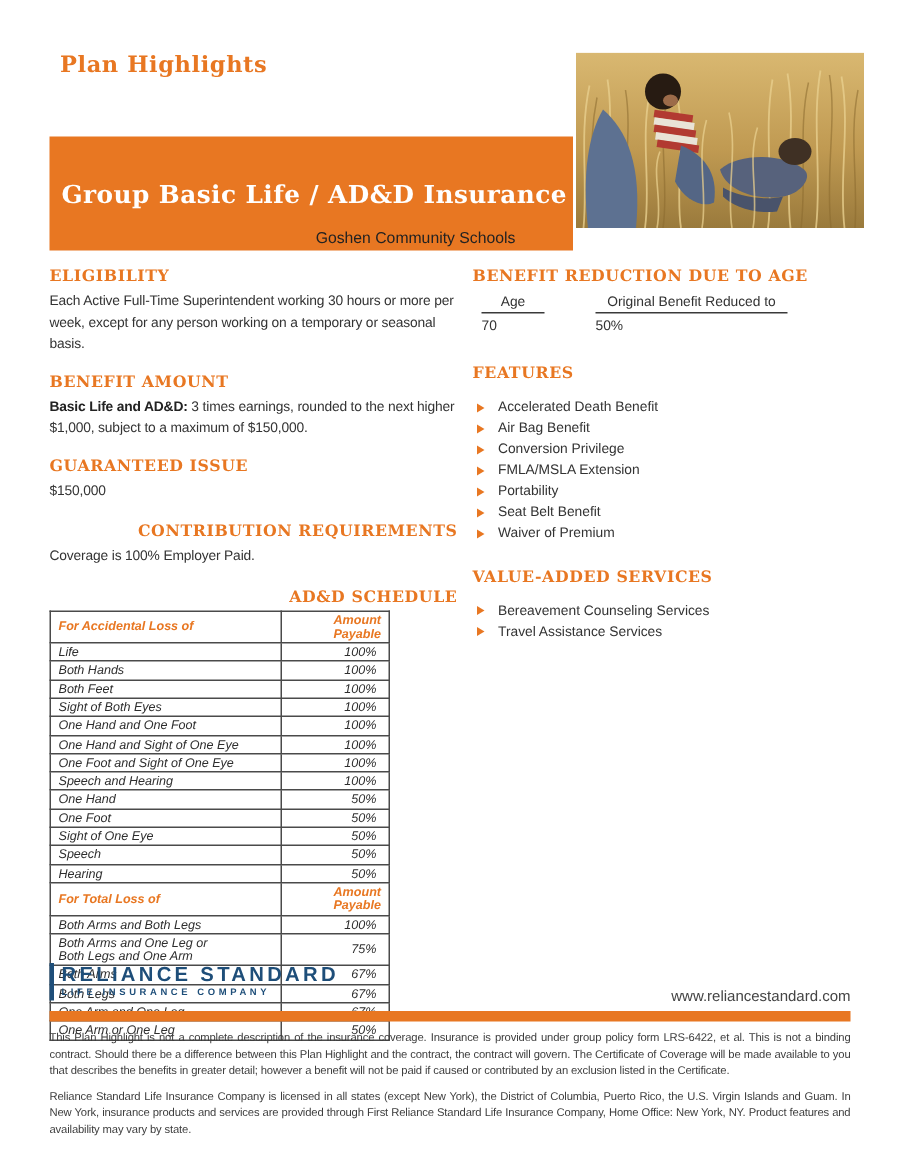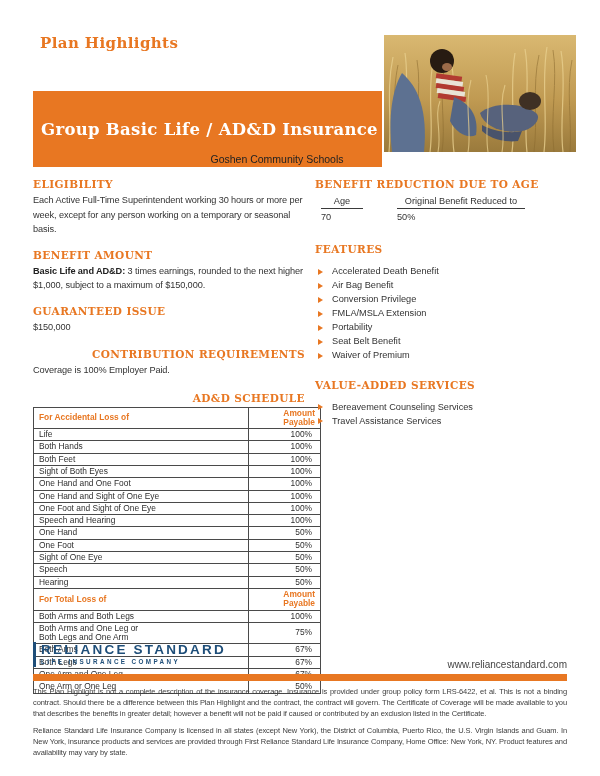"For Accidental Loss of" .sched { font-style: none -> italic; width: 288px -> 227px }
